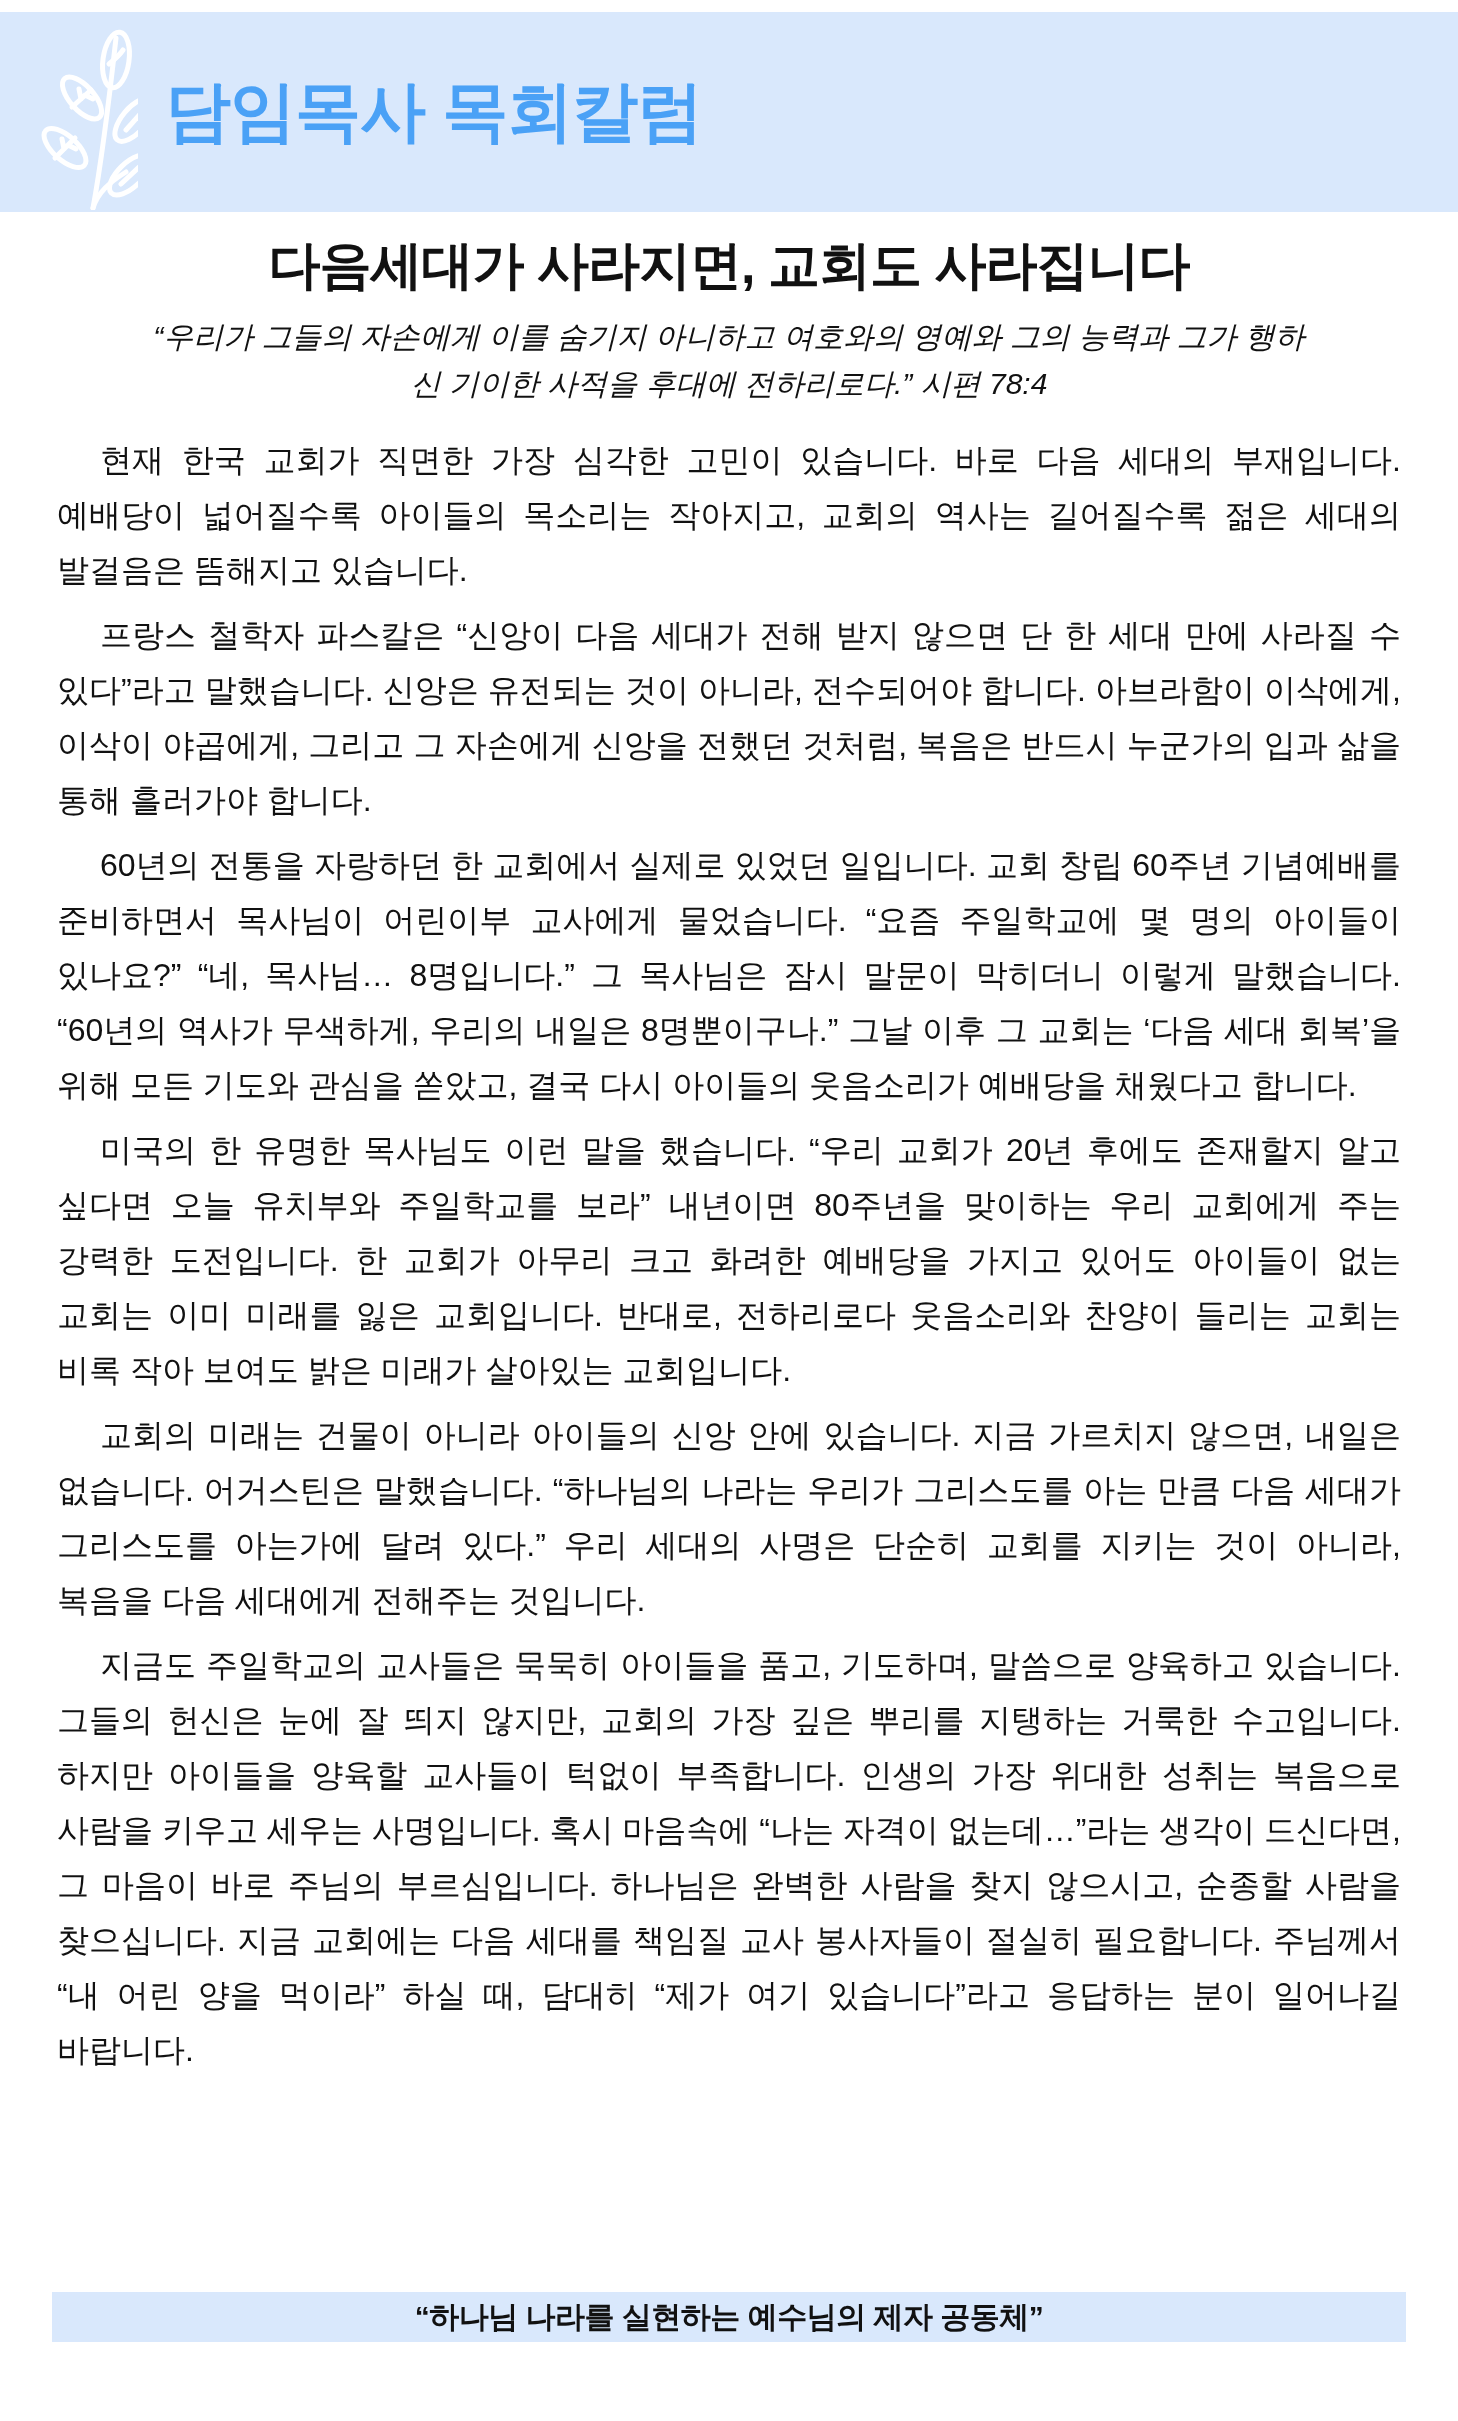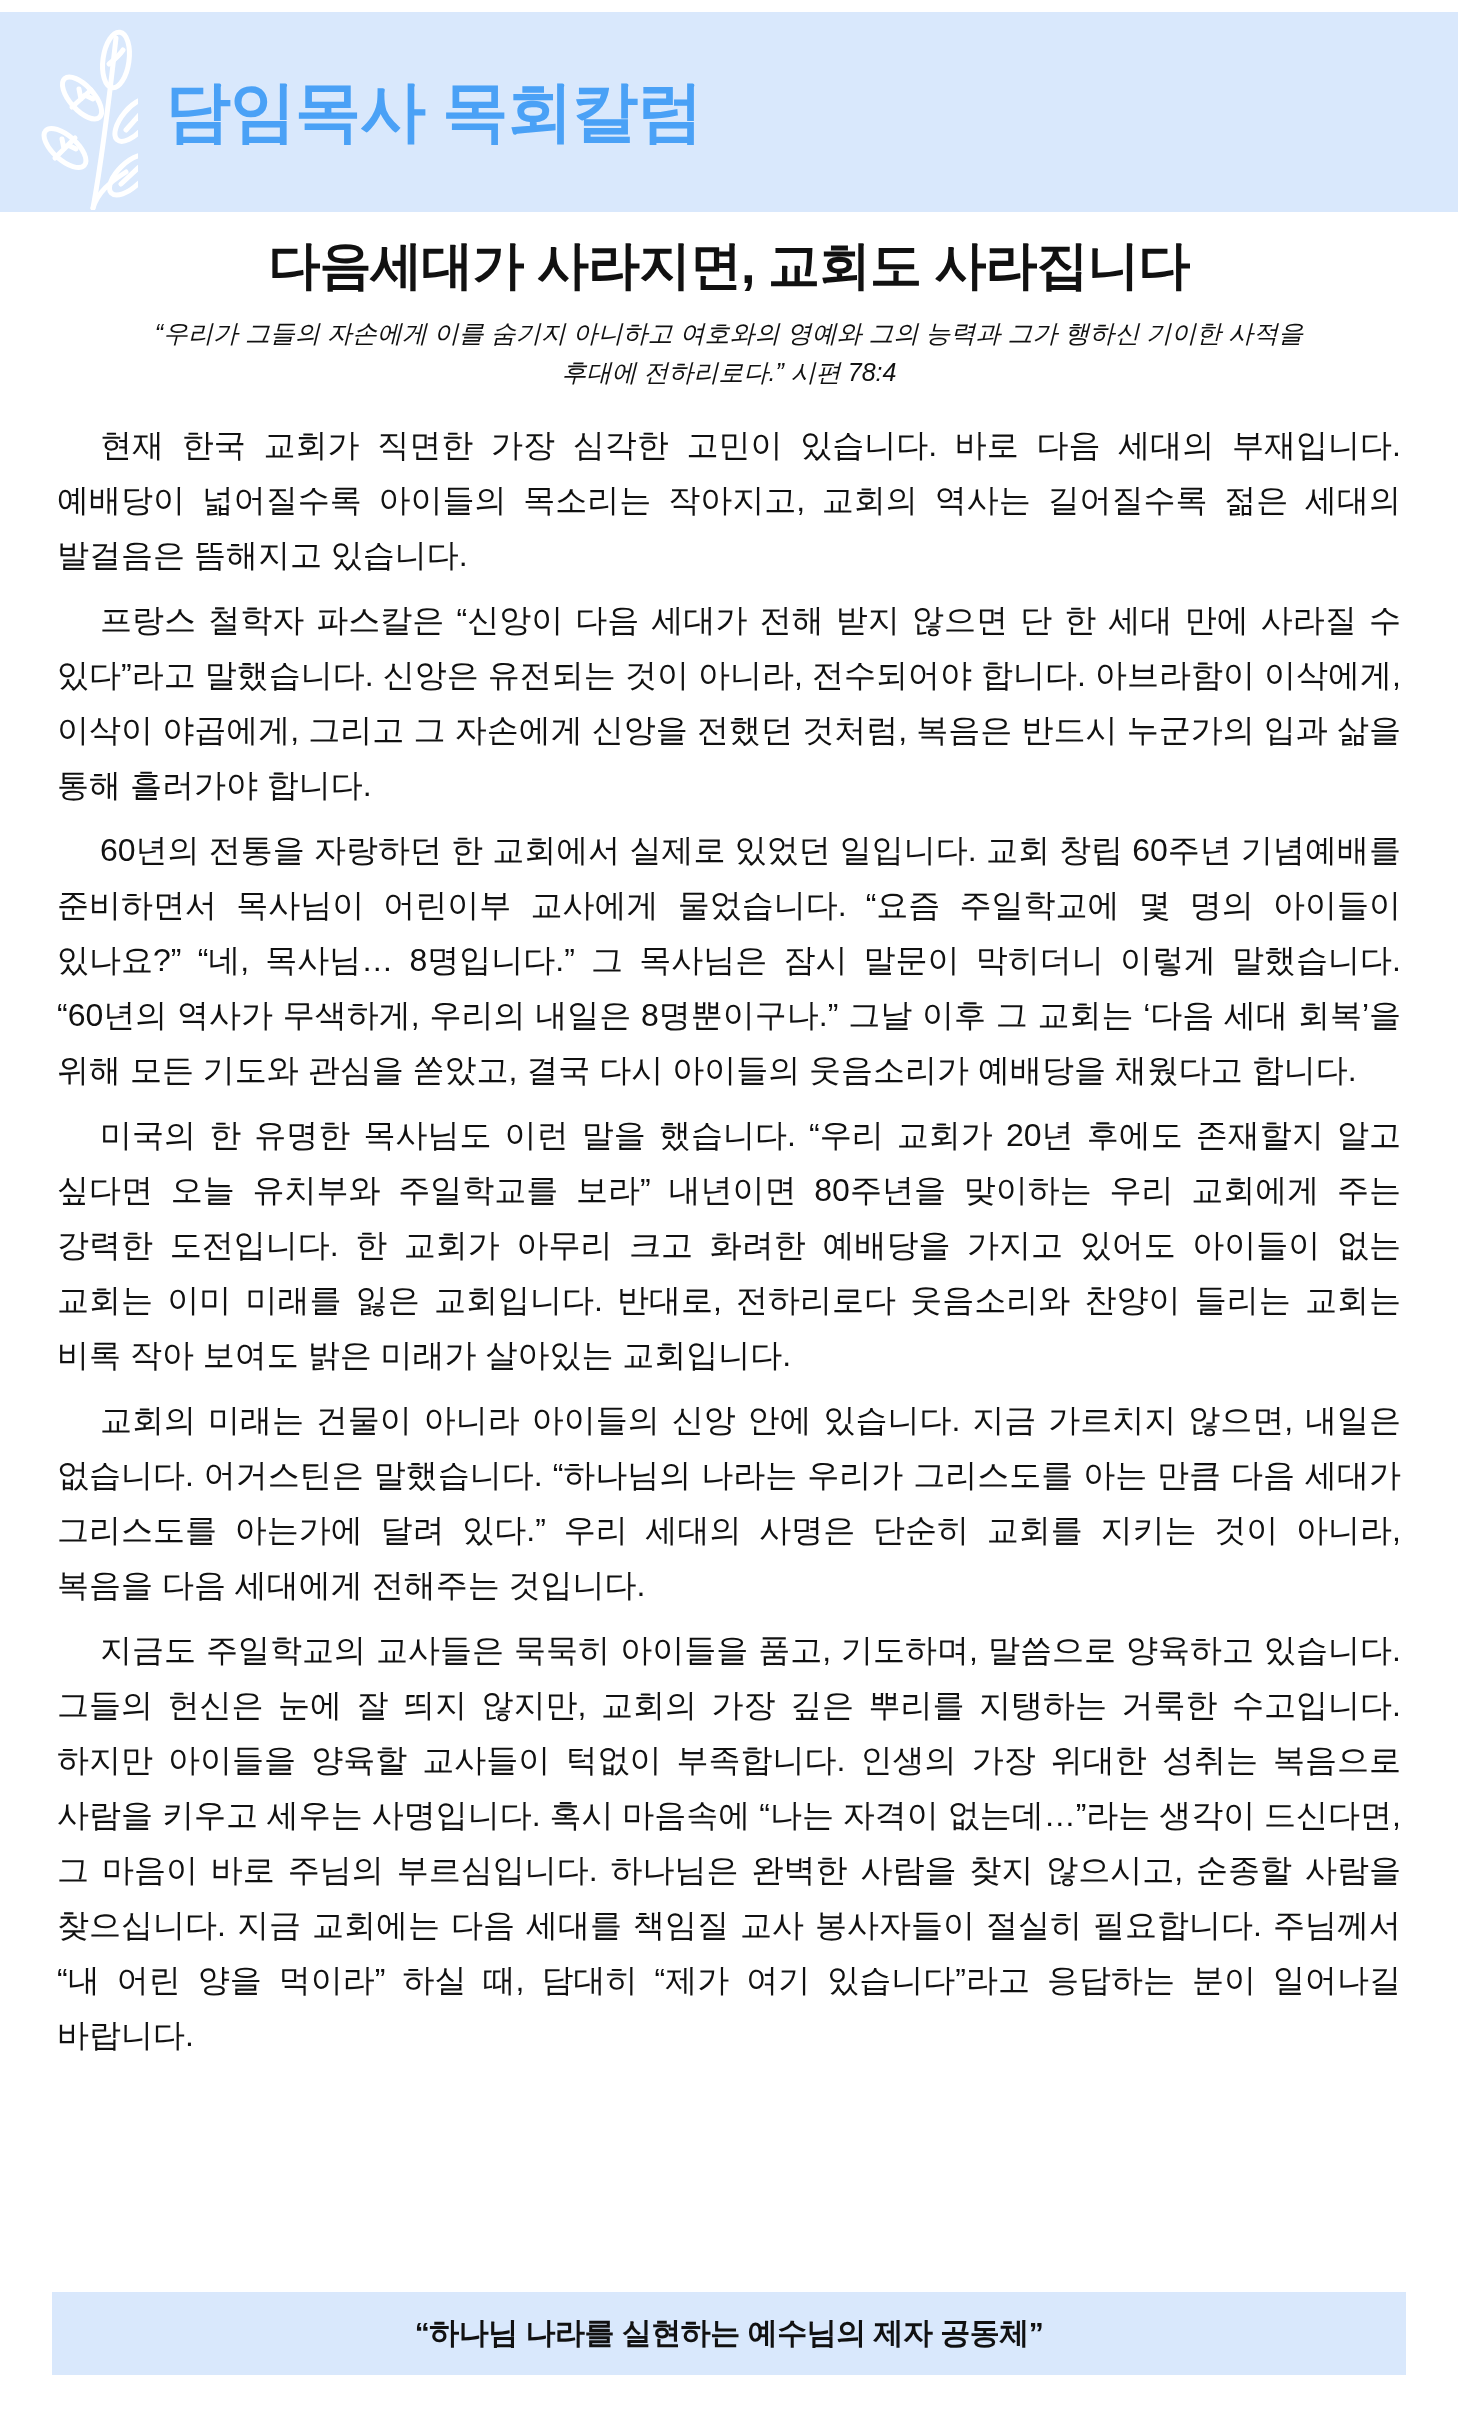"“우리가 그들의 자손에게 이를 숨기지" .verse { font-size: 25px -> 30px }
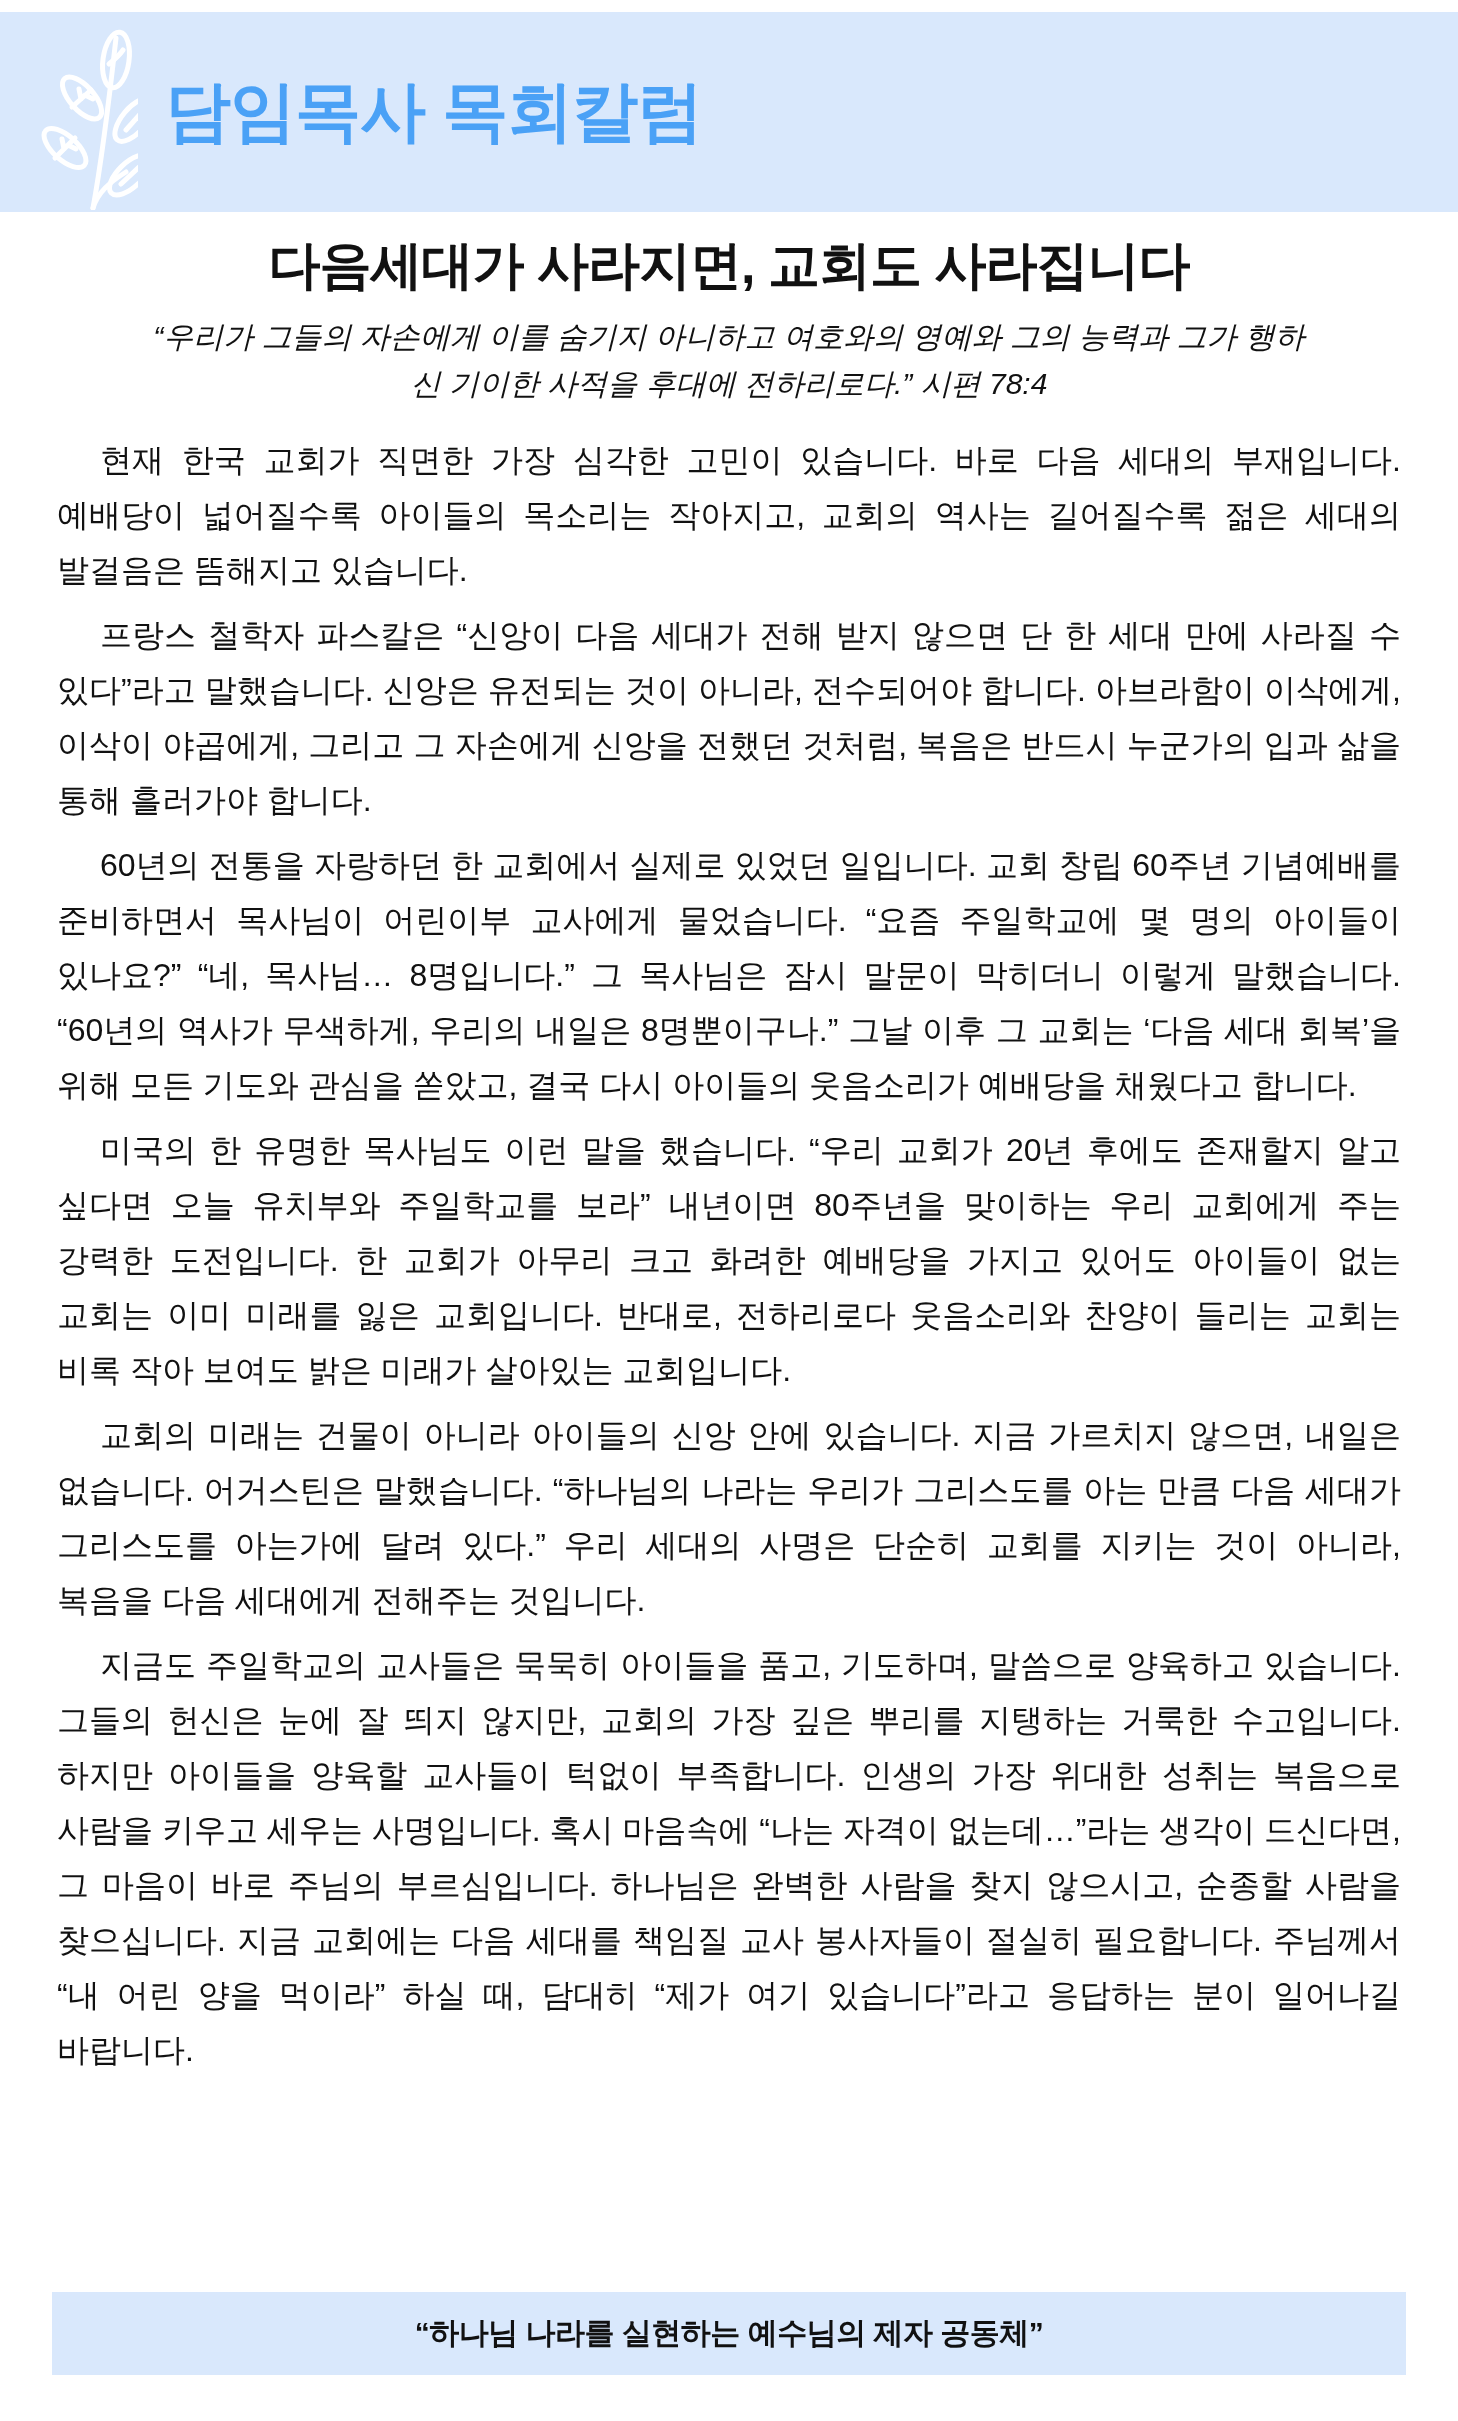"“하나님 나라를 실현하는 예수님의 제자" .footer-band { height: 83px -> 50px }
